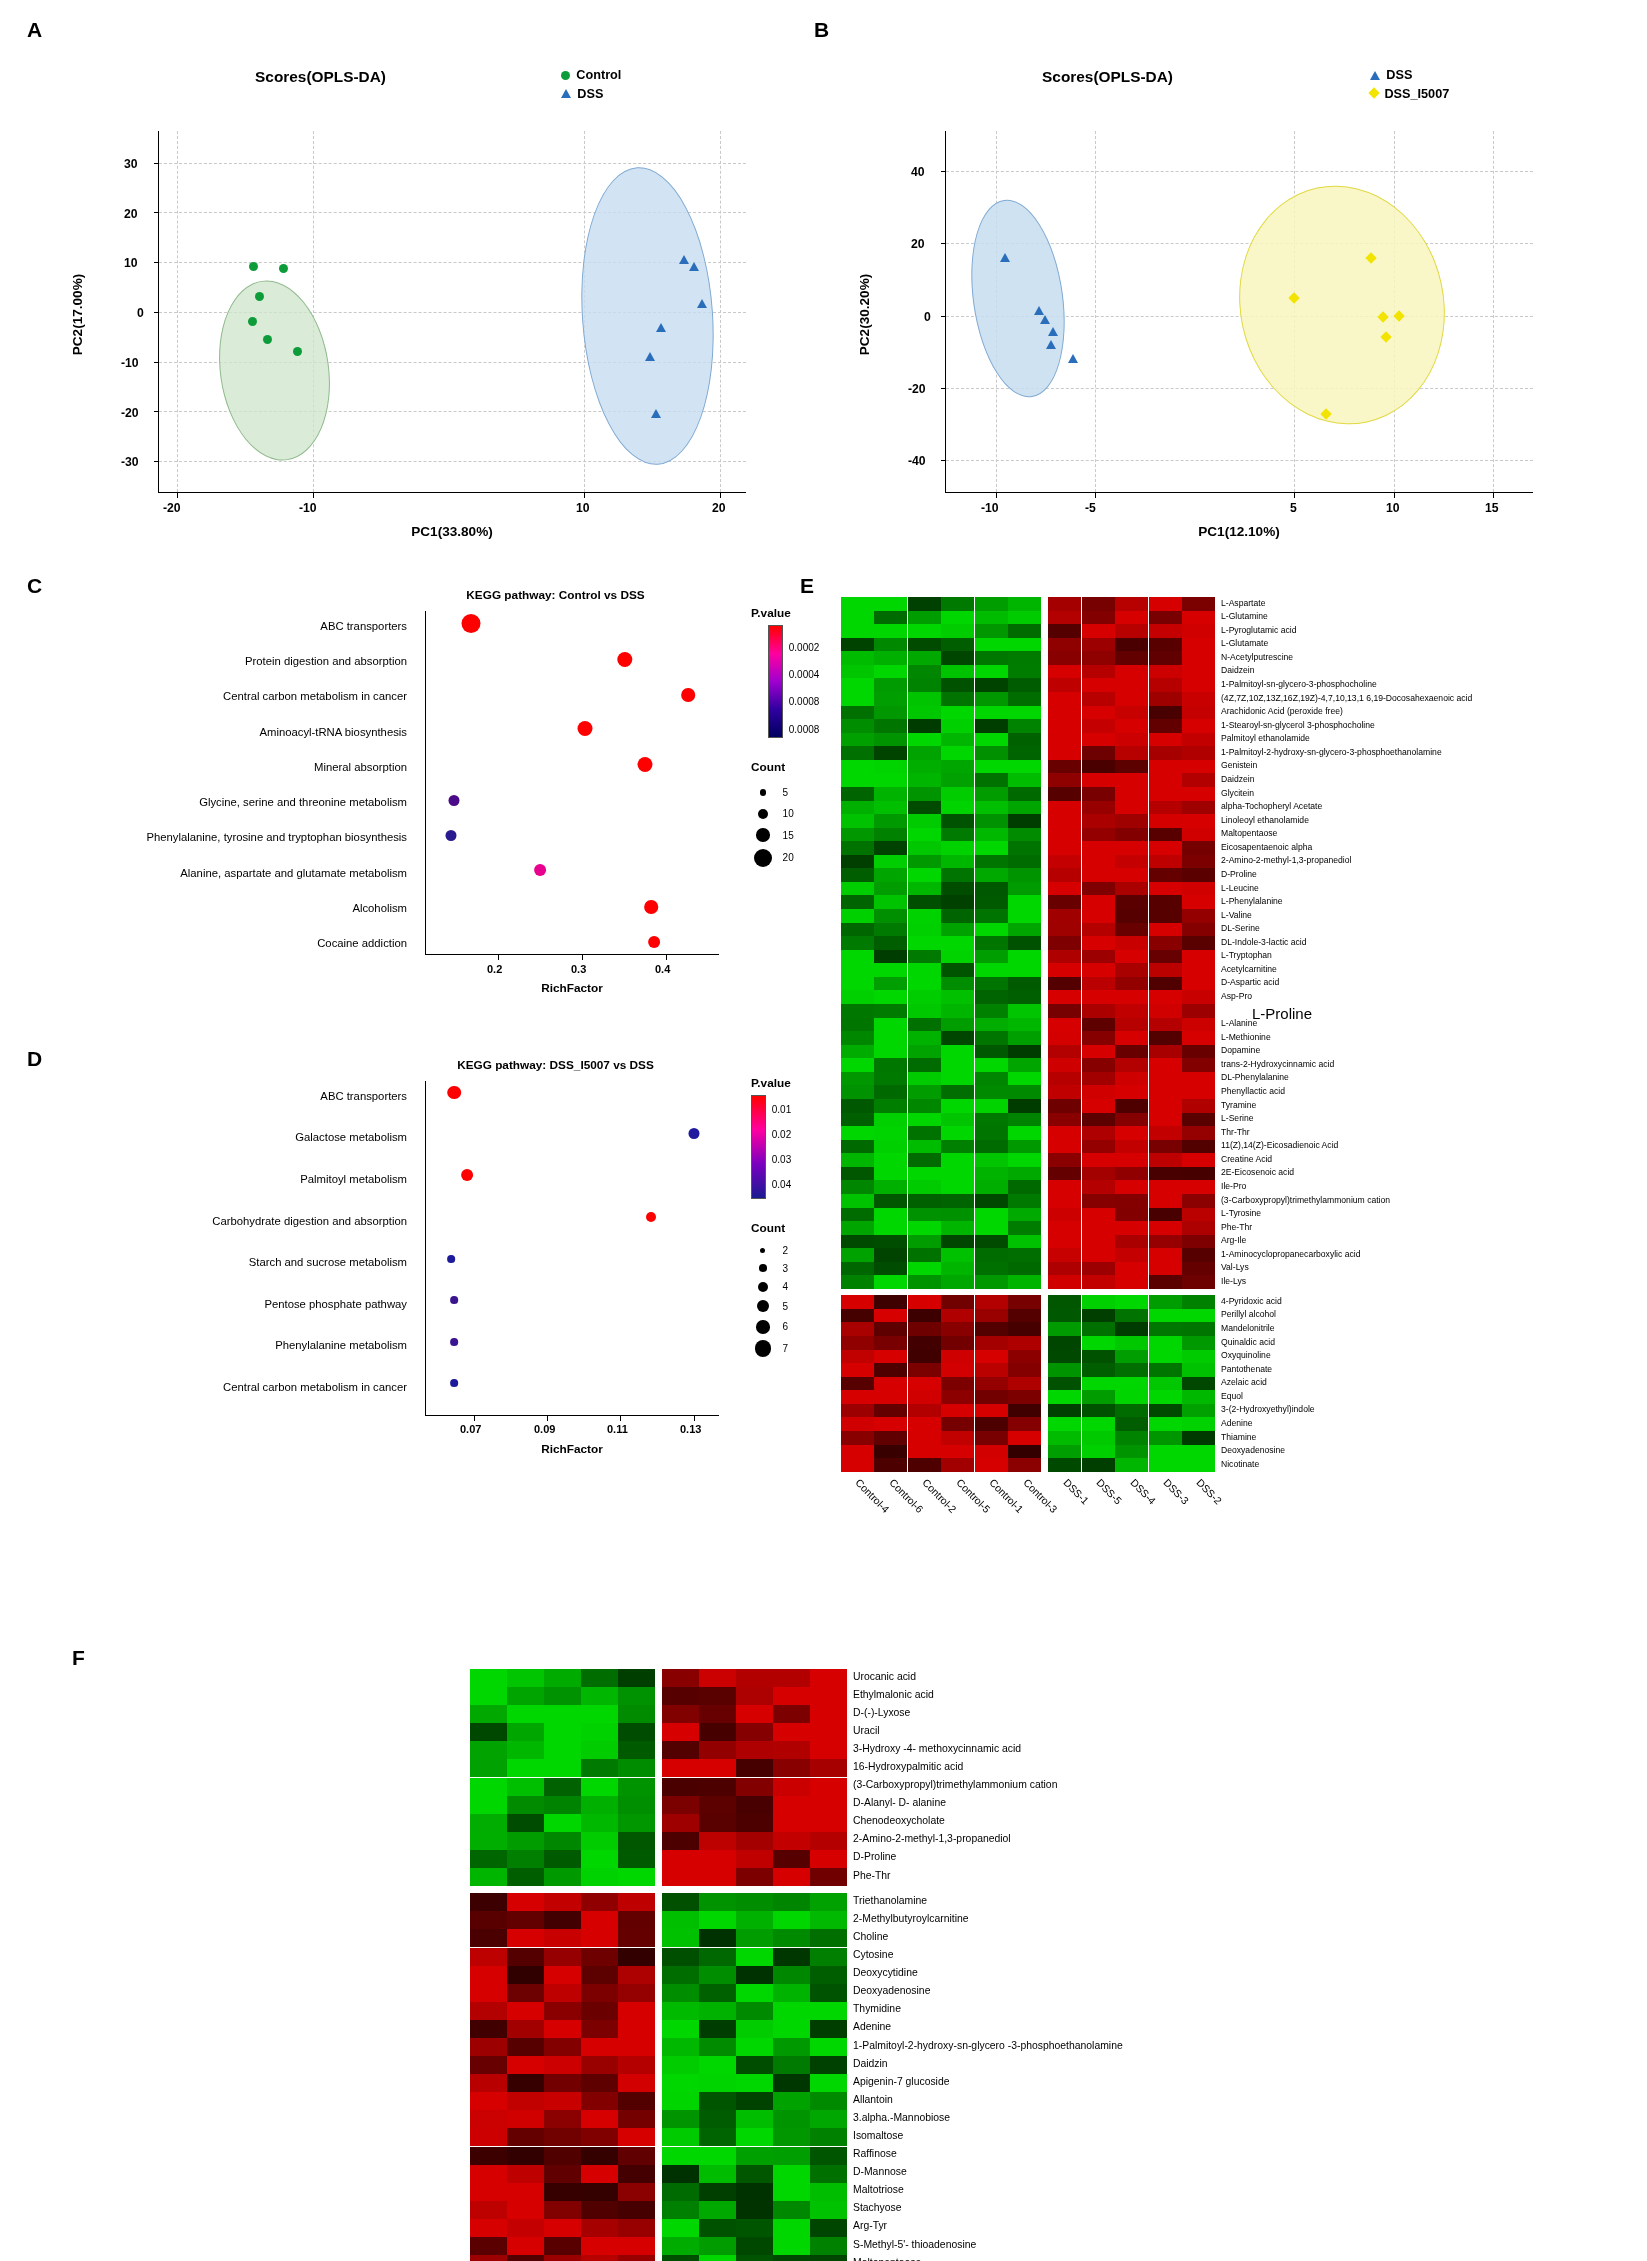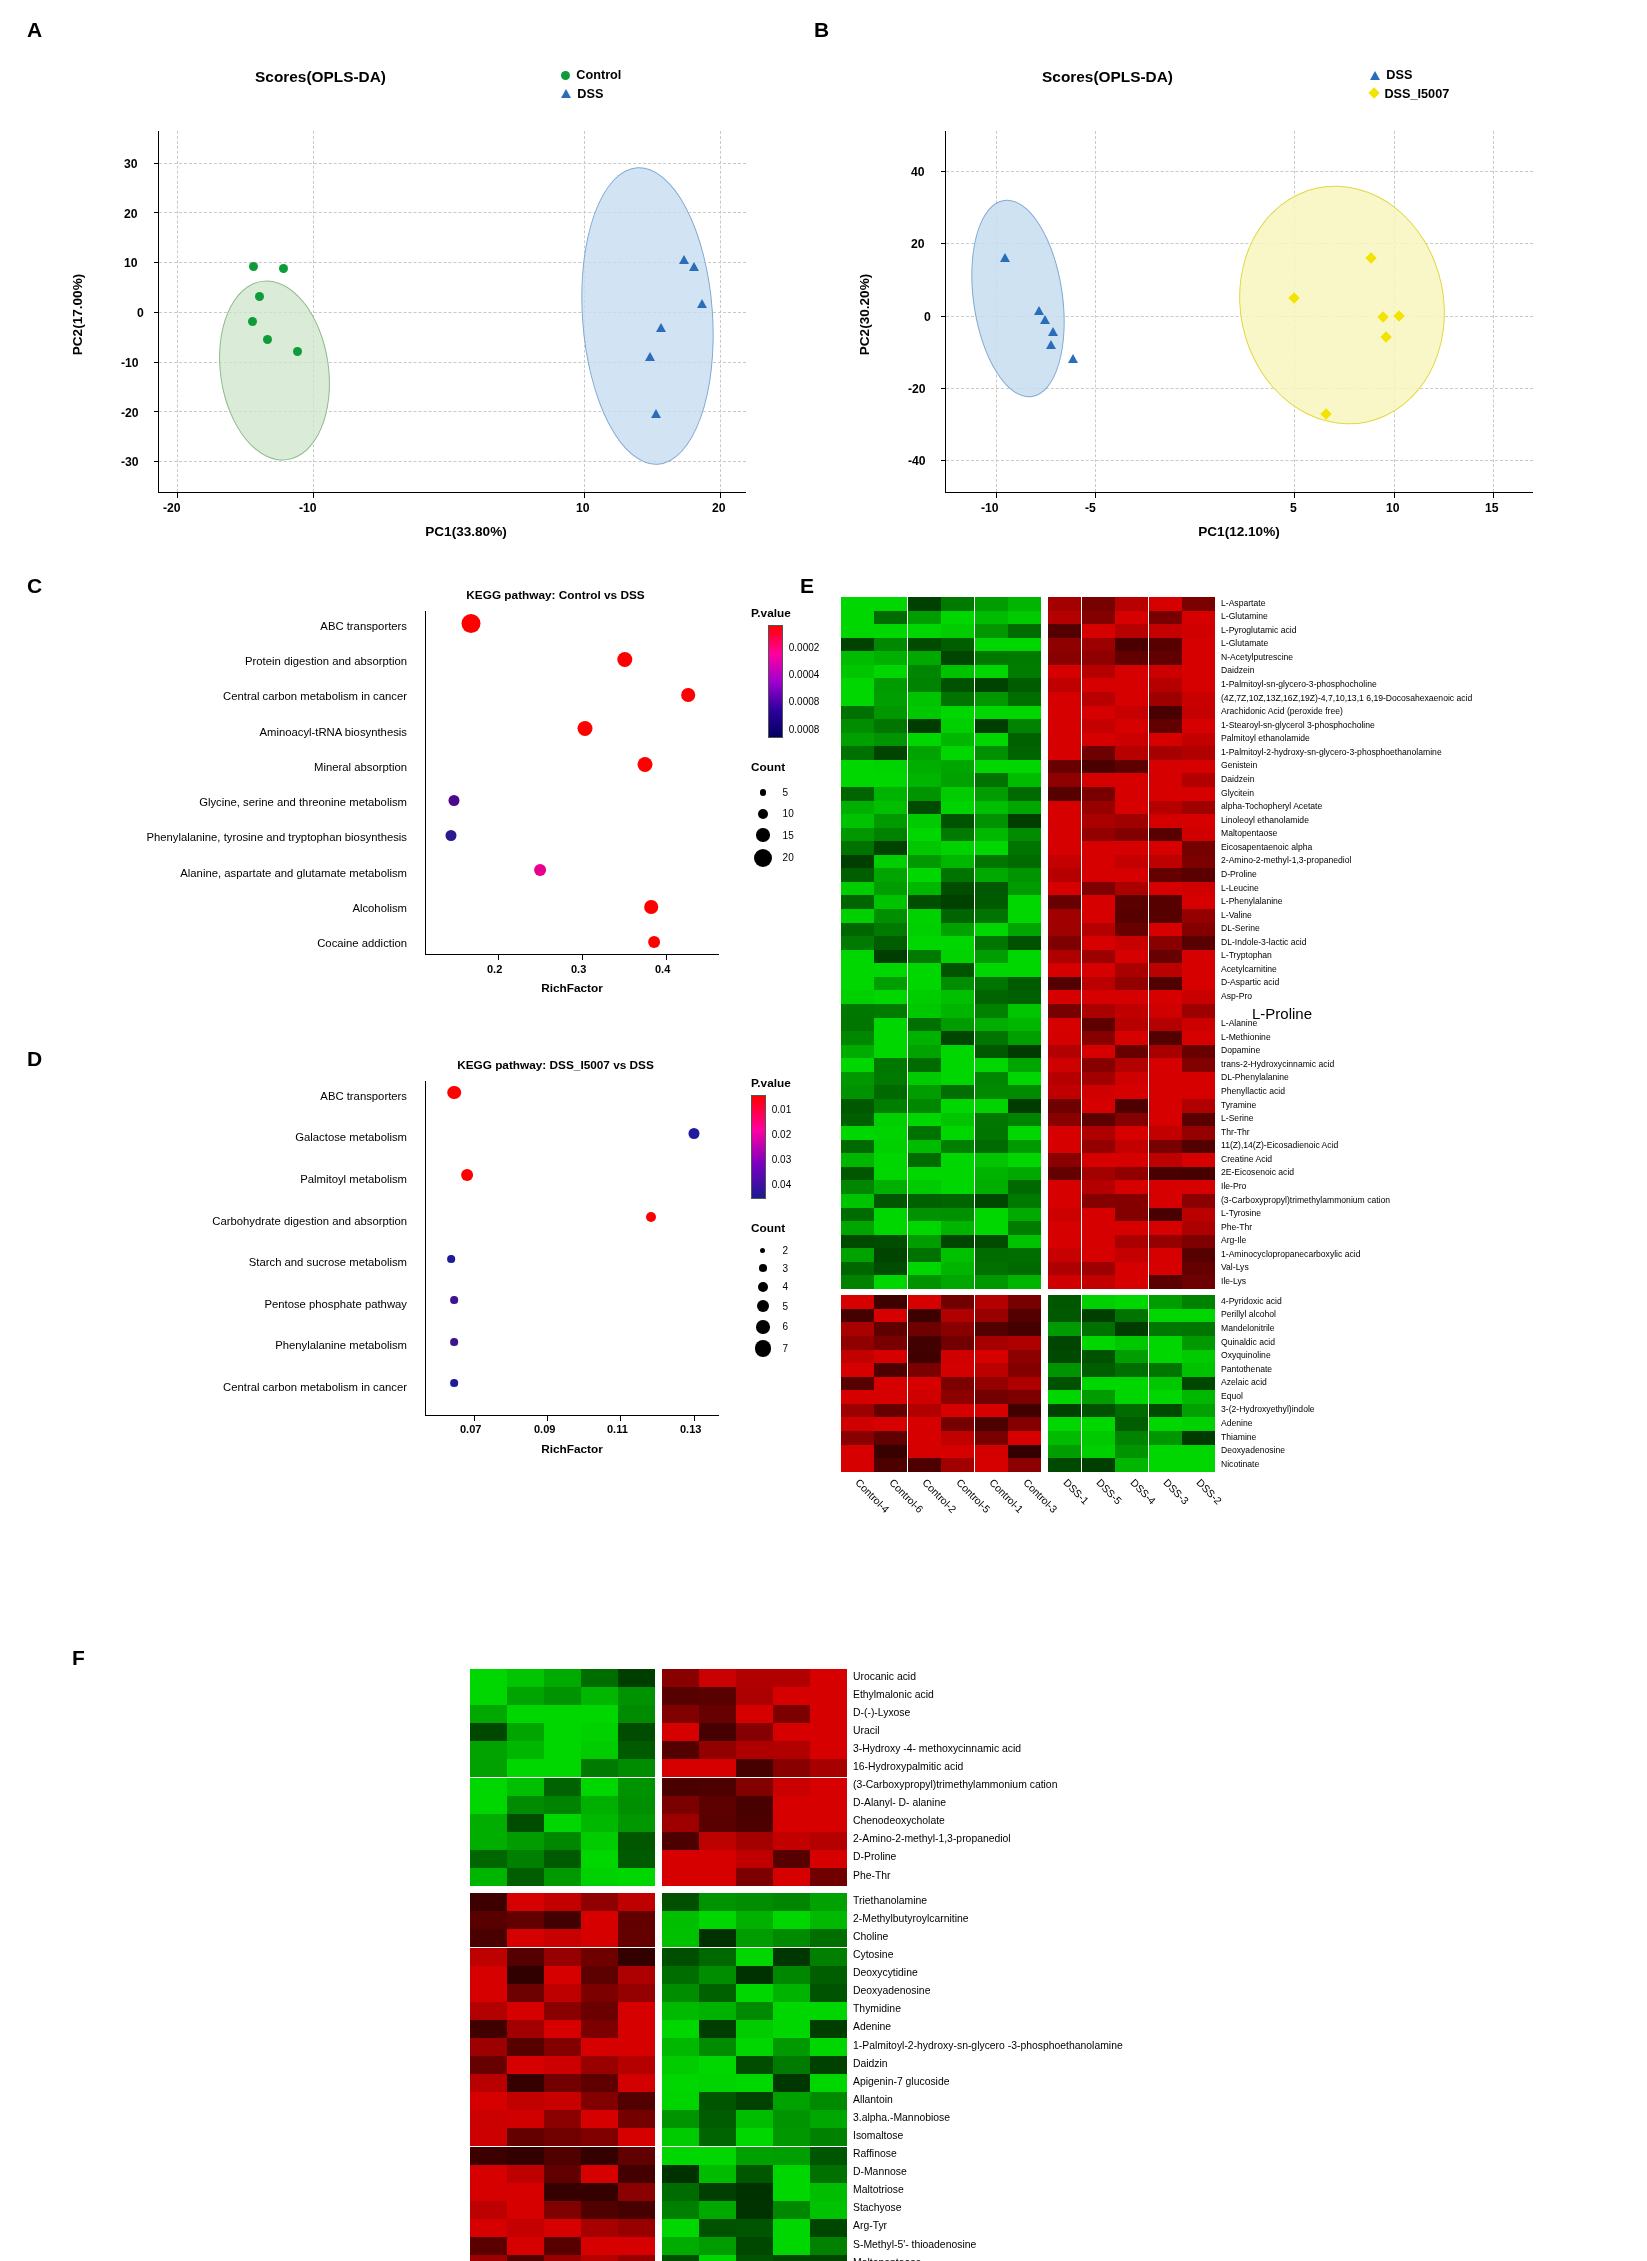"PC1(33.80%)" div.axis-label { left: 145px -> 131px }
